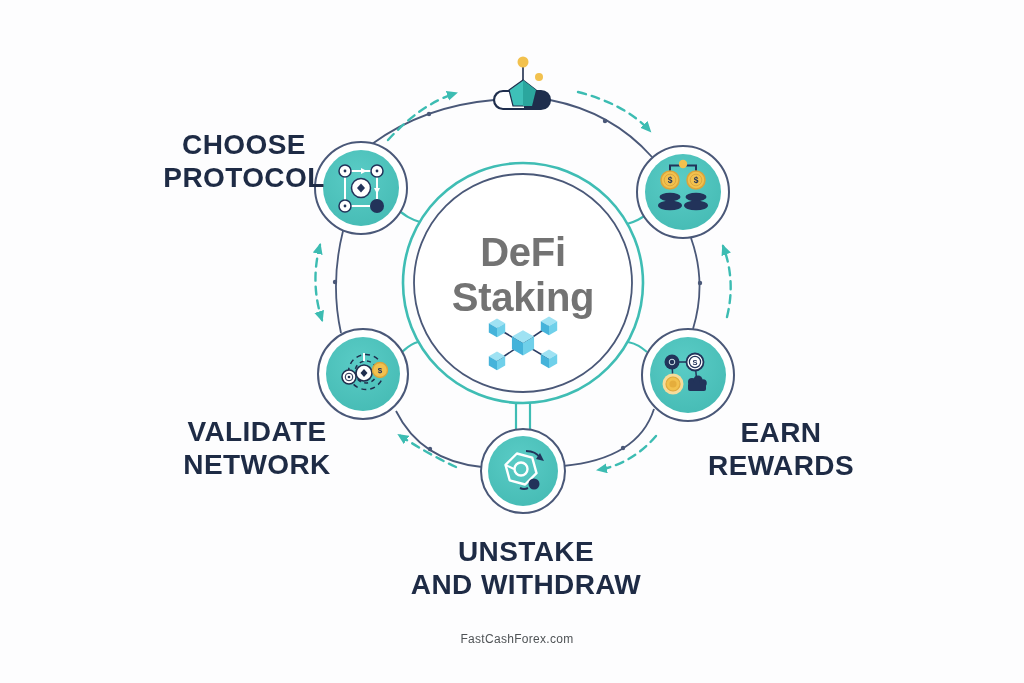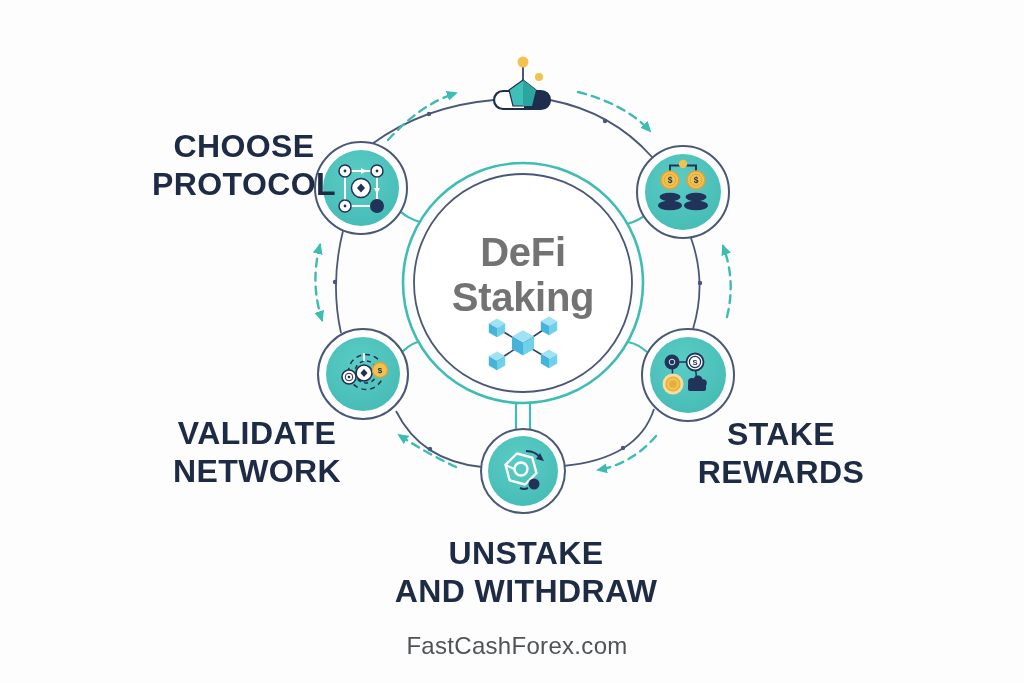"CHOOSE" .label { font-size: 32px -> 28px }
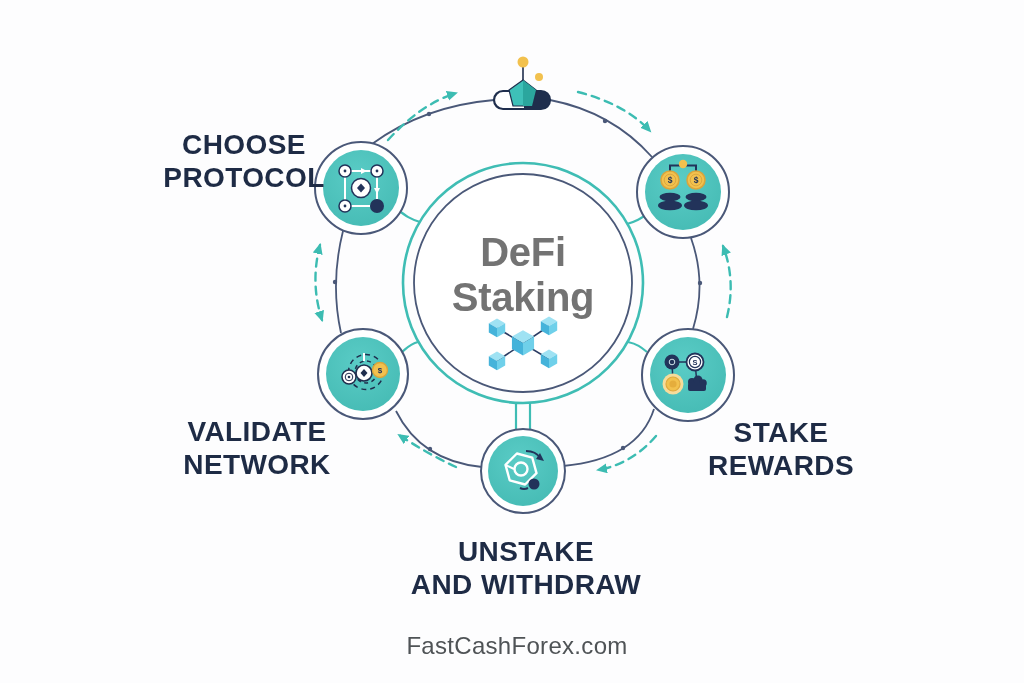"STAKE" div.label { text: STAKE -> EARN }
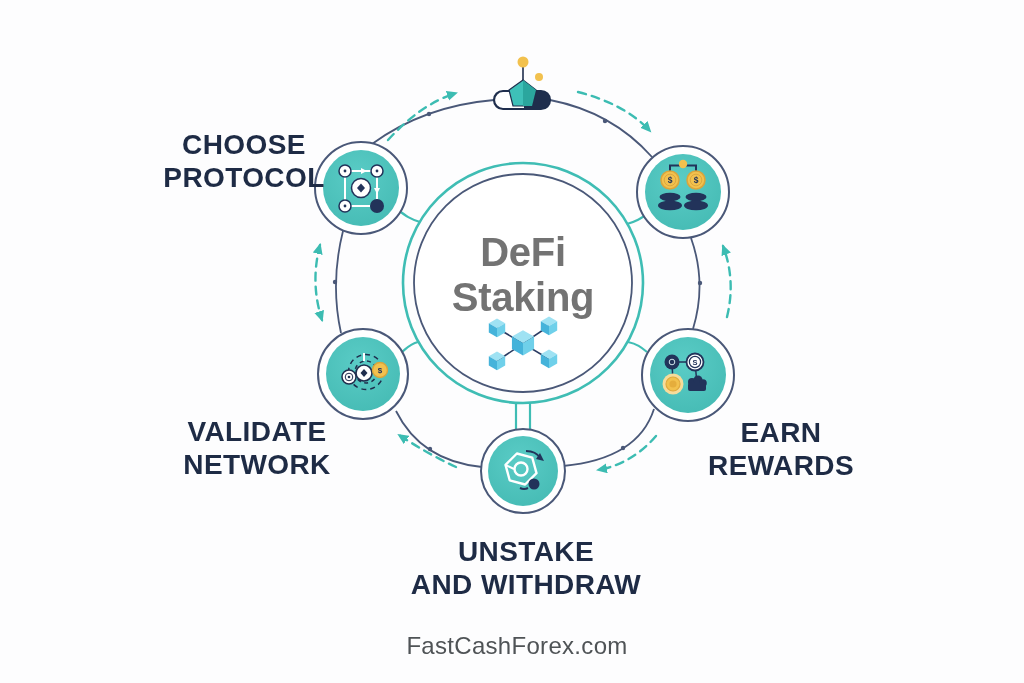"FastCashForex.com" .footer { font-size: 24px -> 12px }
